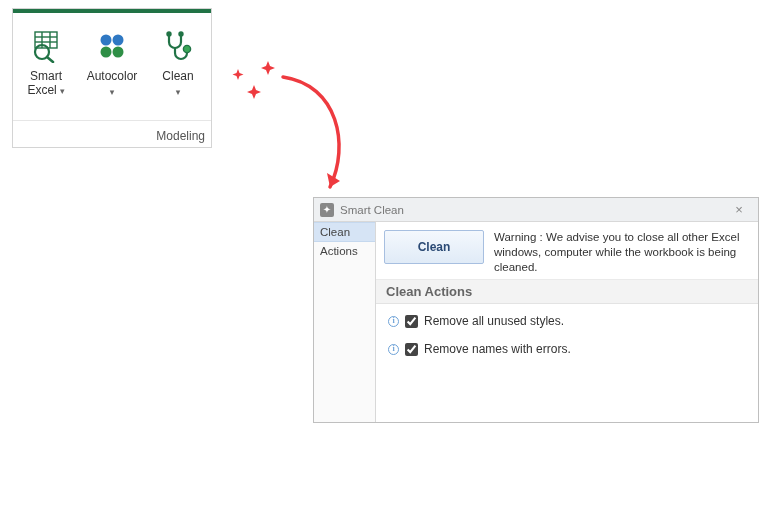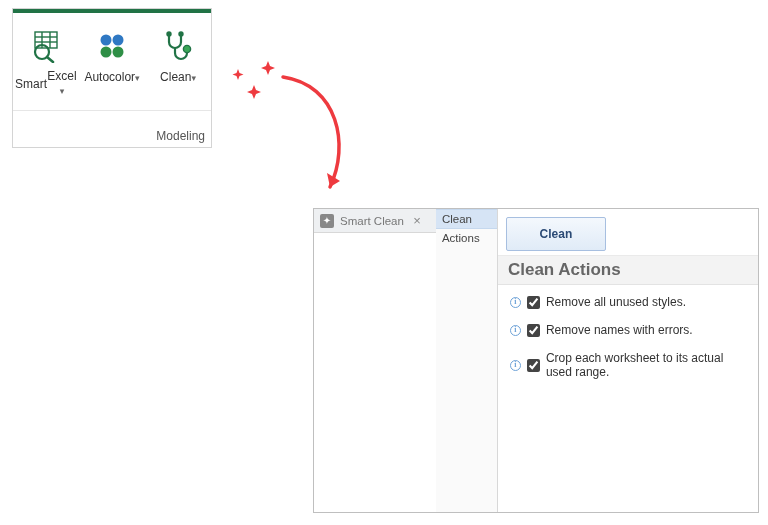"Smart" .ribbon-item .label { flex-direction: row -> column }
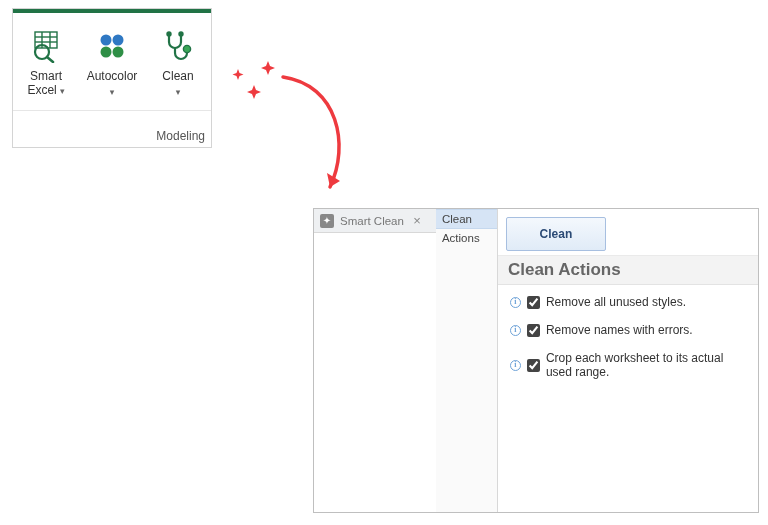"Modeling" .ribbon-group-title { padding: 18px 6px 4px 0 -> 8px 6px 4px 0 }
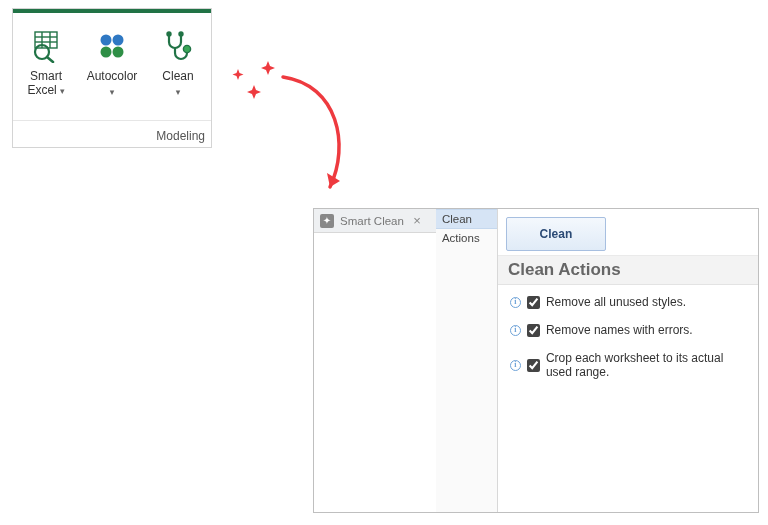"Smart Clean" .dialog { flex-direction: row -> column; height: 305px -> 226px; top: 208px -> 197px }
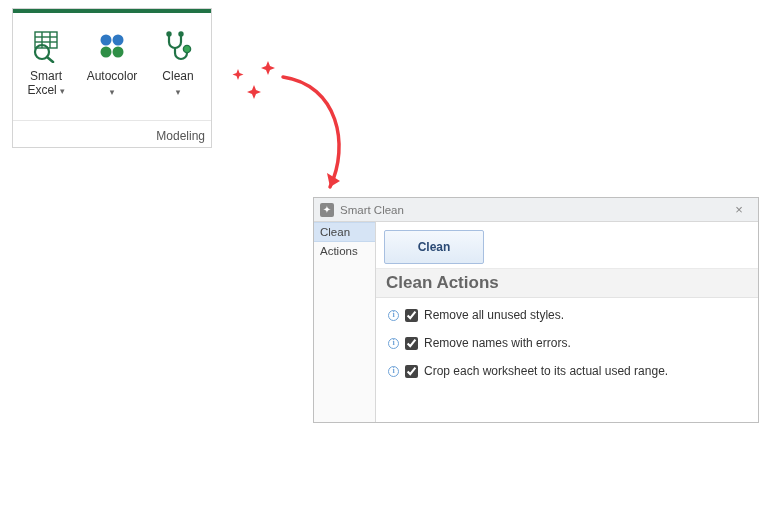"Warning : We advise you" div.warning-text { html: none -> <div>Warning : We advise you to close all other Excel windows, computer while the workbook is being cleaned.</div> }
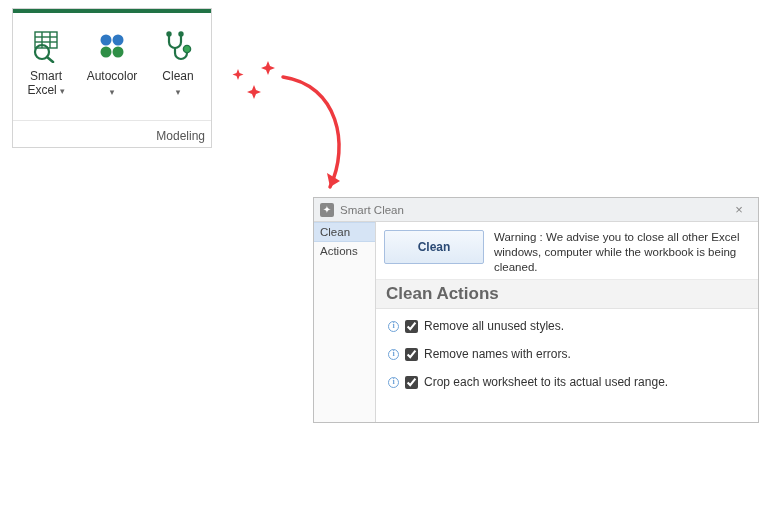"Clean Actions" .section-header { font-size: 17px -> 13px }
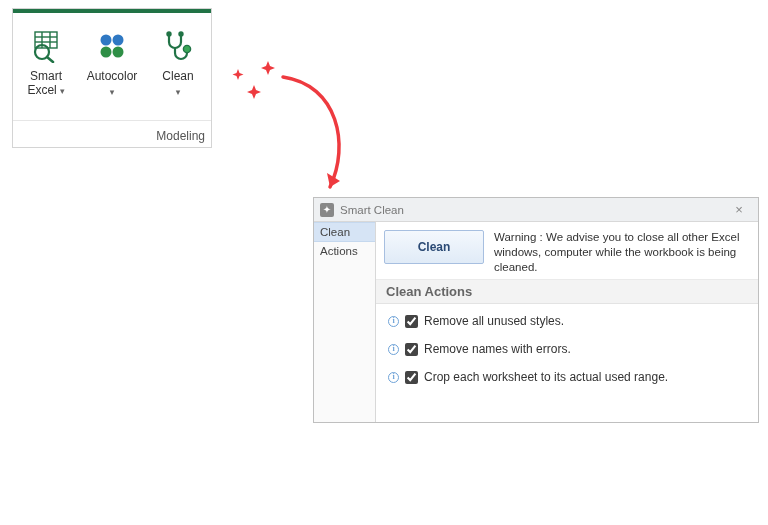"Crop each worksheet to its" div.action-row { html: <div> <span></span> <input> <span>Crop each worksheet to its actual used range.</span> </div> -> none }
